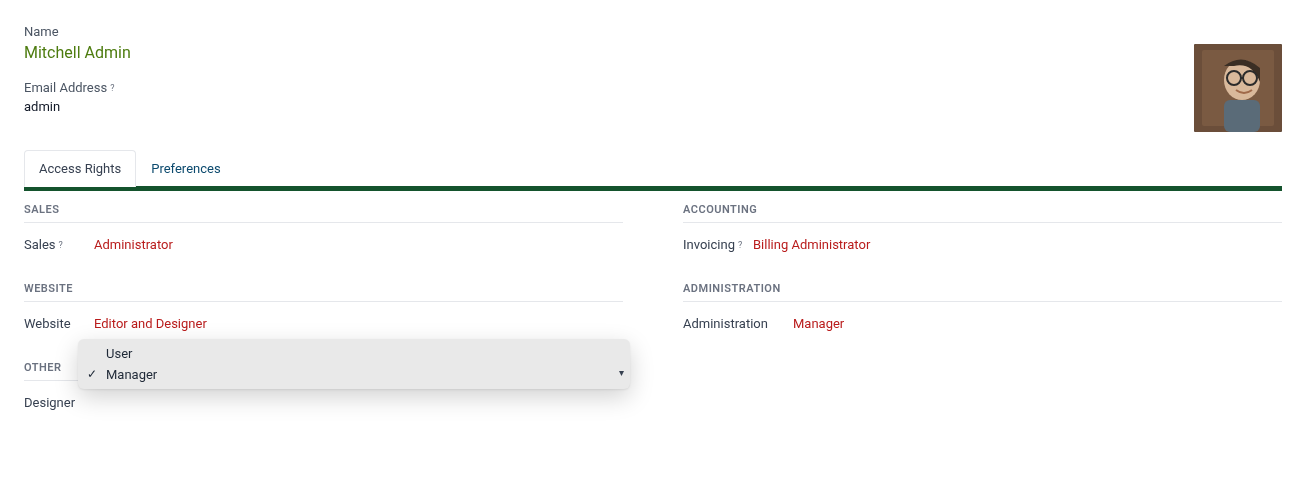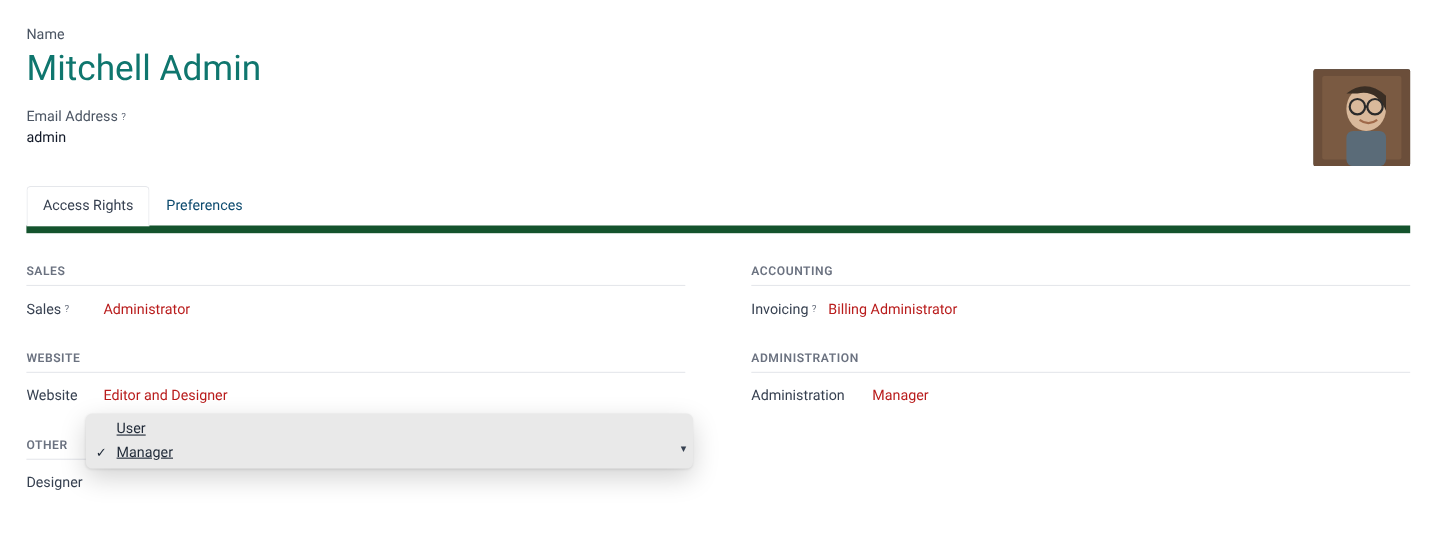"Mitchell Admin" .field-value-lg { color: #0f766e -> #4d7c0f; font-size: 32px -> 16px }
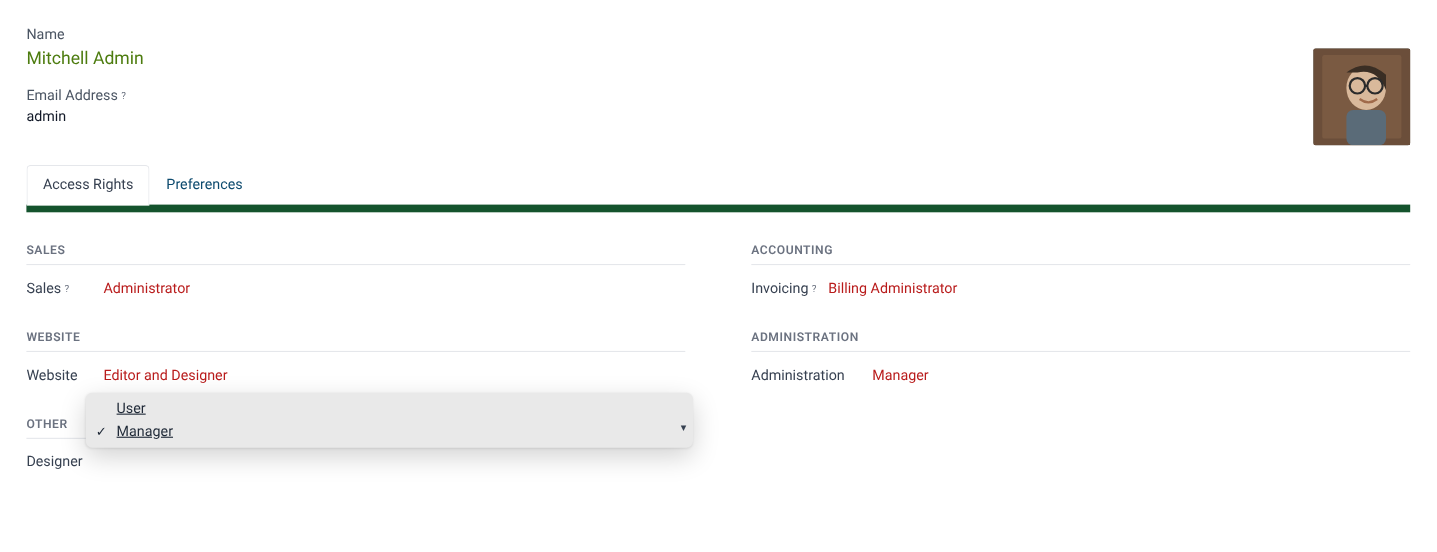"Access Rights" .tabs { border-bottom: 7px solid #14532d -> 5px solid #14532d; margin-bottom: 28px -> 12px }
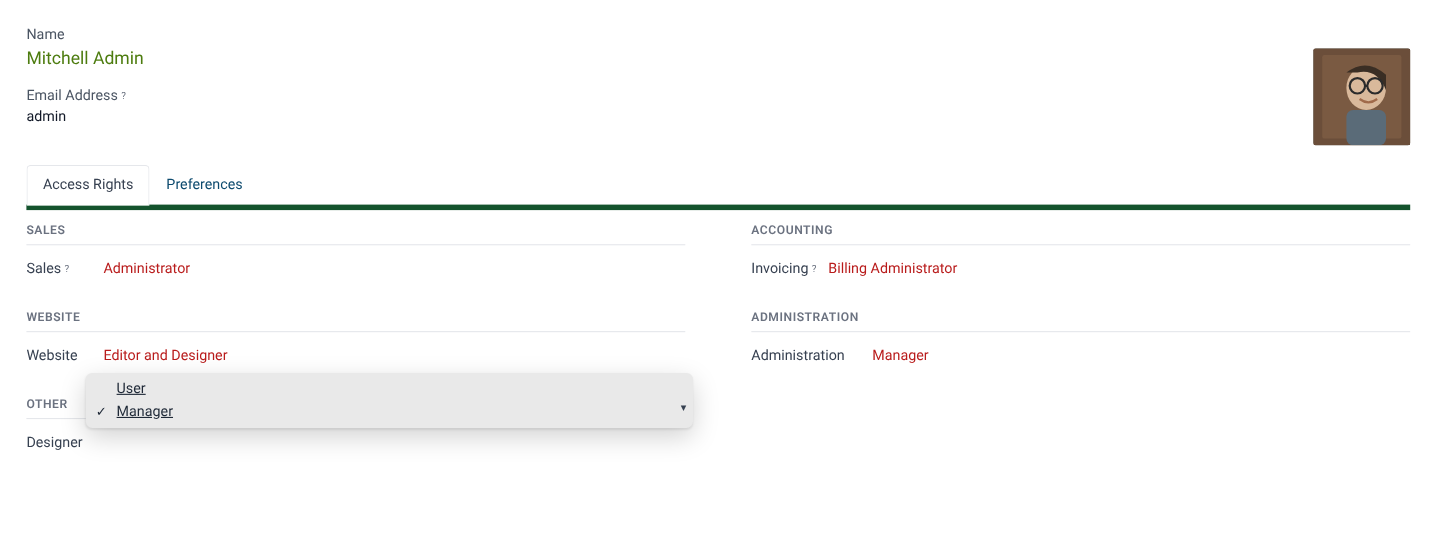"User" .dropdown-option { text-decoration: underline -> none }
